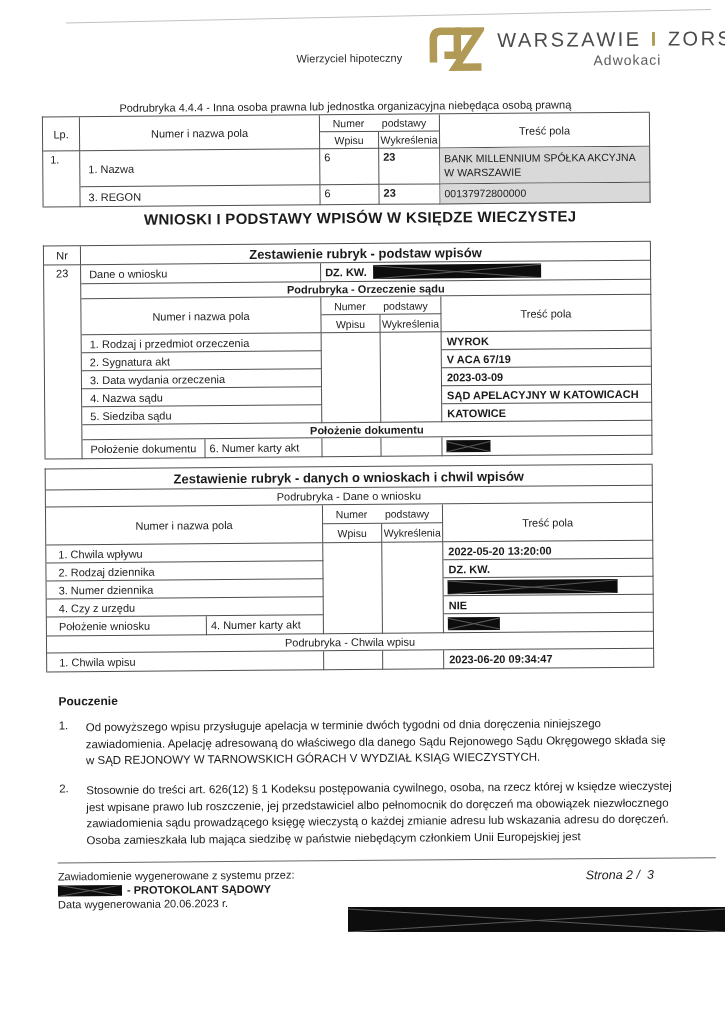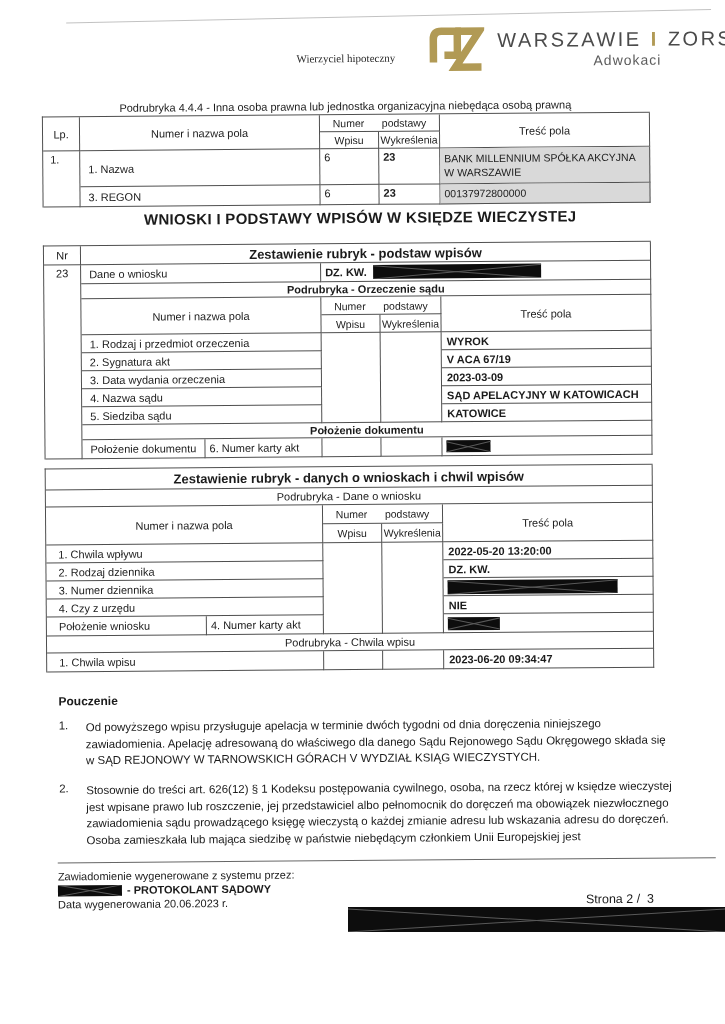"Wierzyciel hipoteczny" .doc-type { font-family: Liberation Serif, serif -> none }
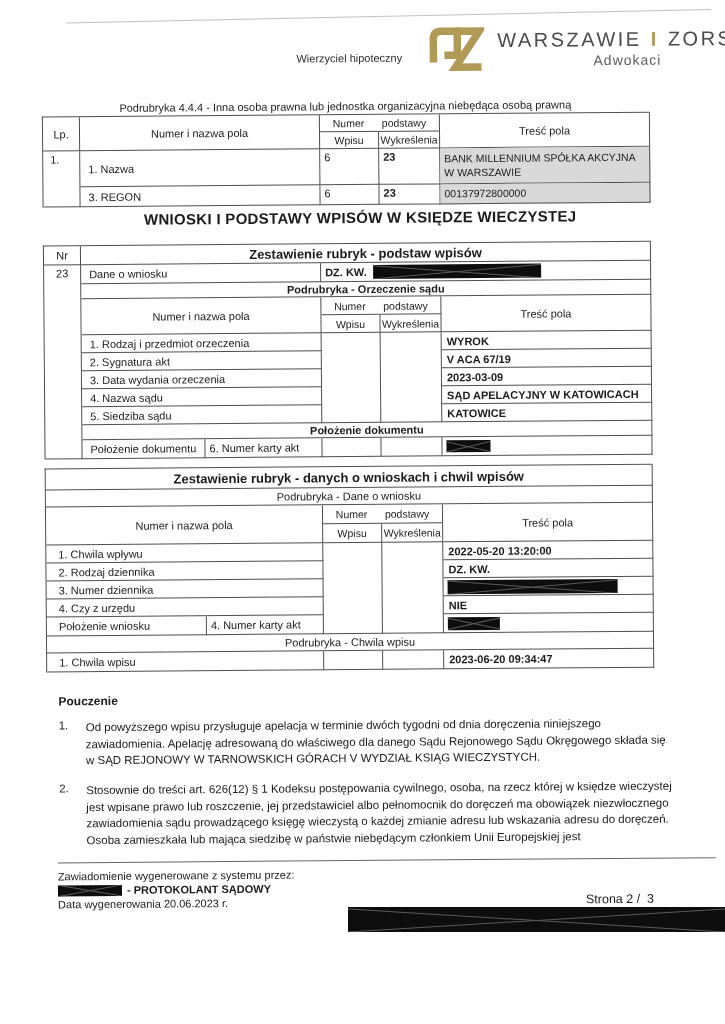"Strona 2 / 3" .page-num { font-style: none -> italic; top: 33px -> 9px }
